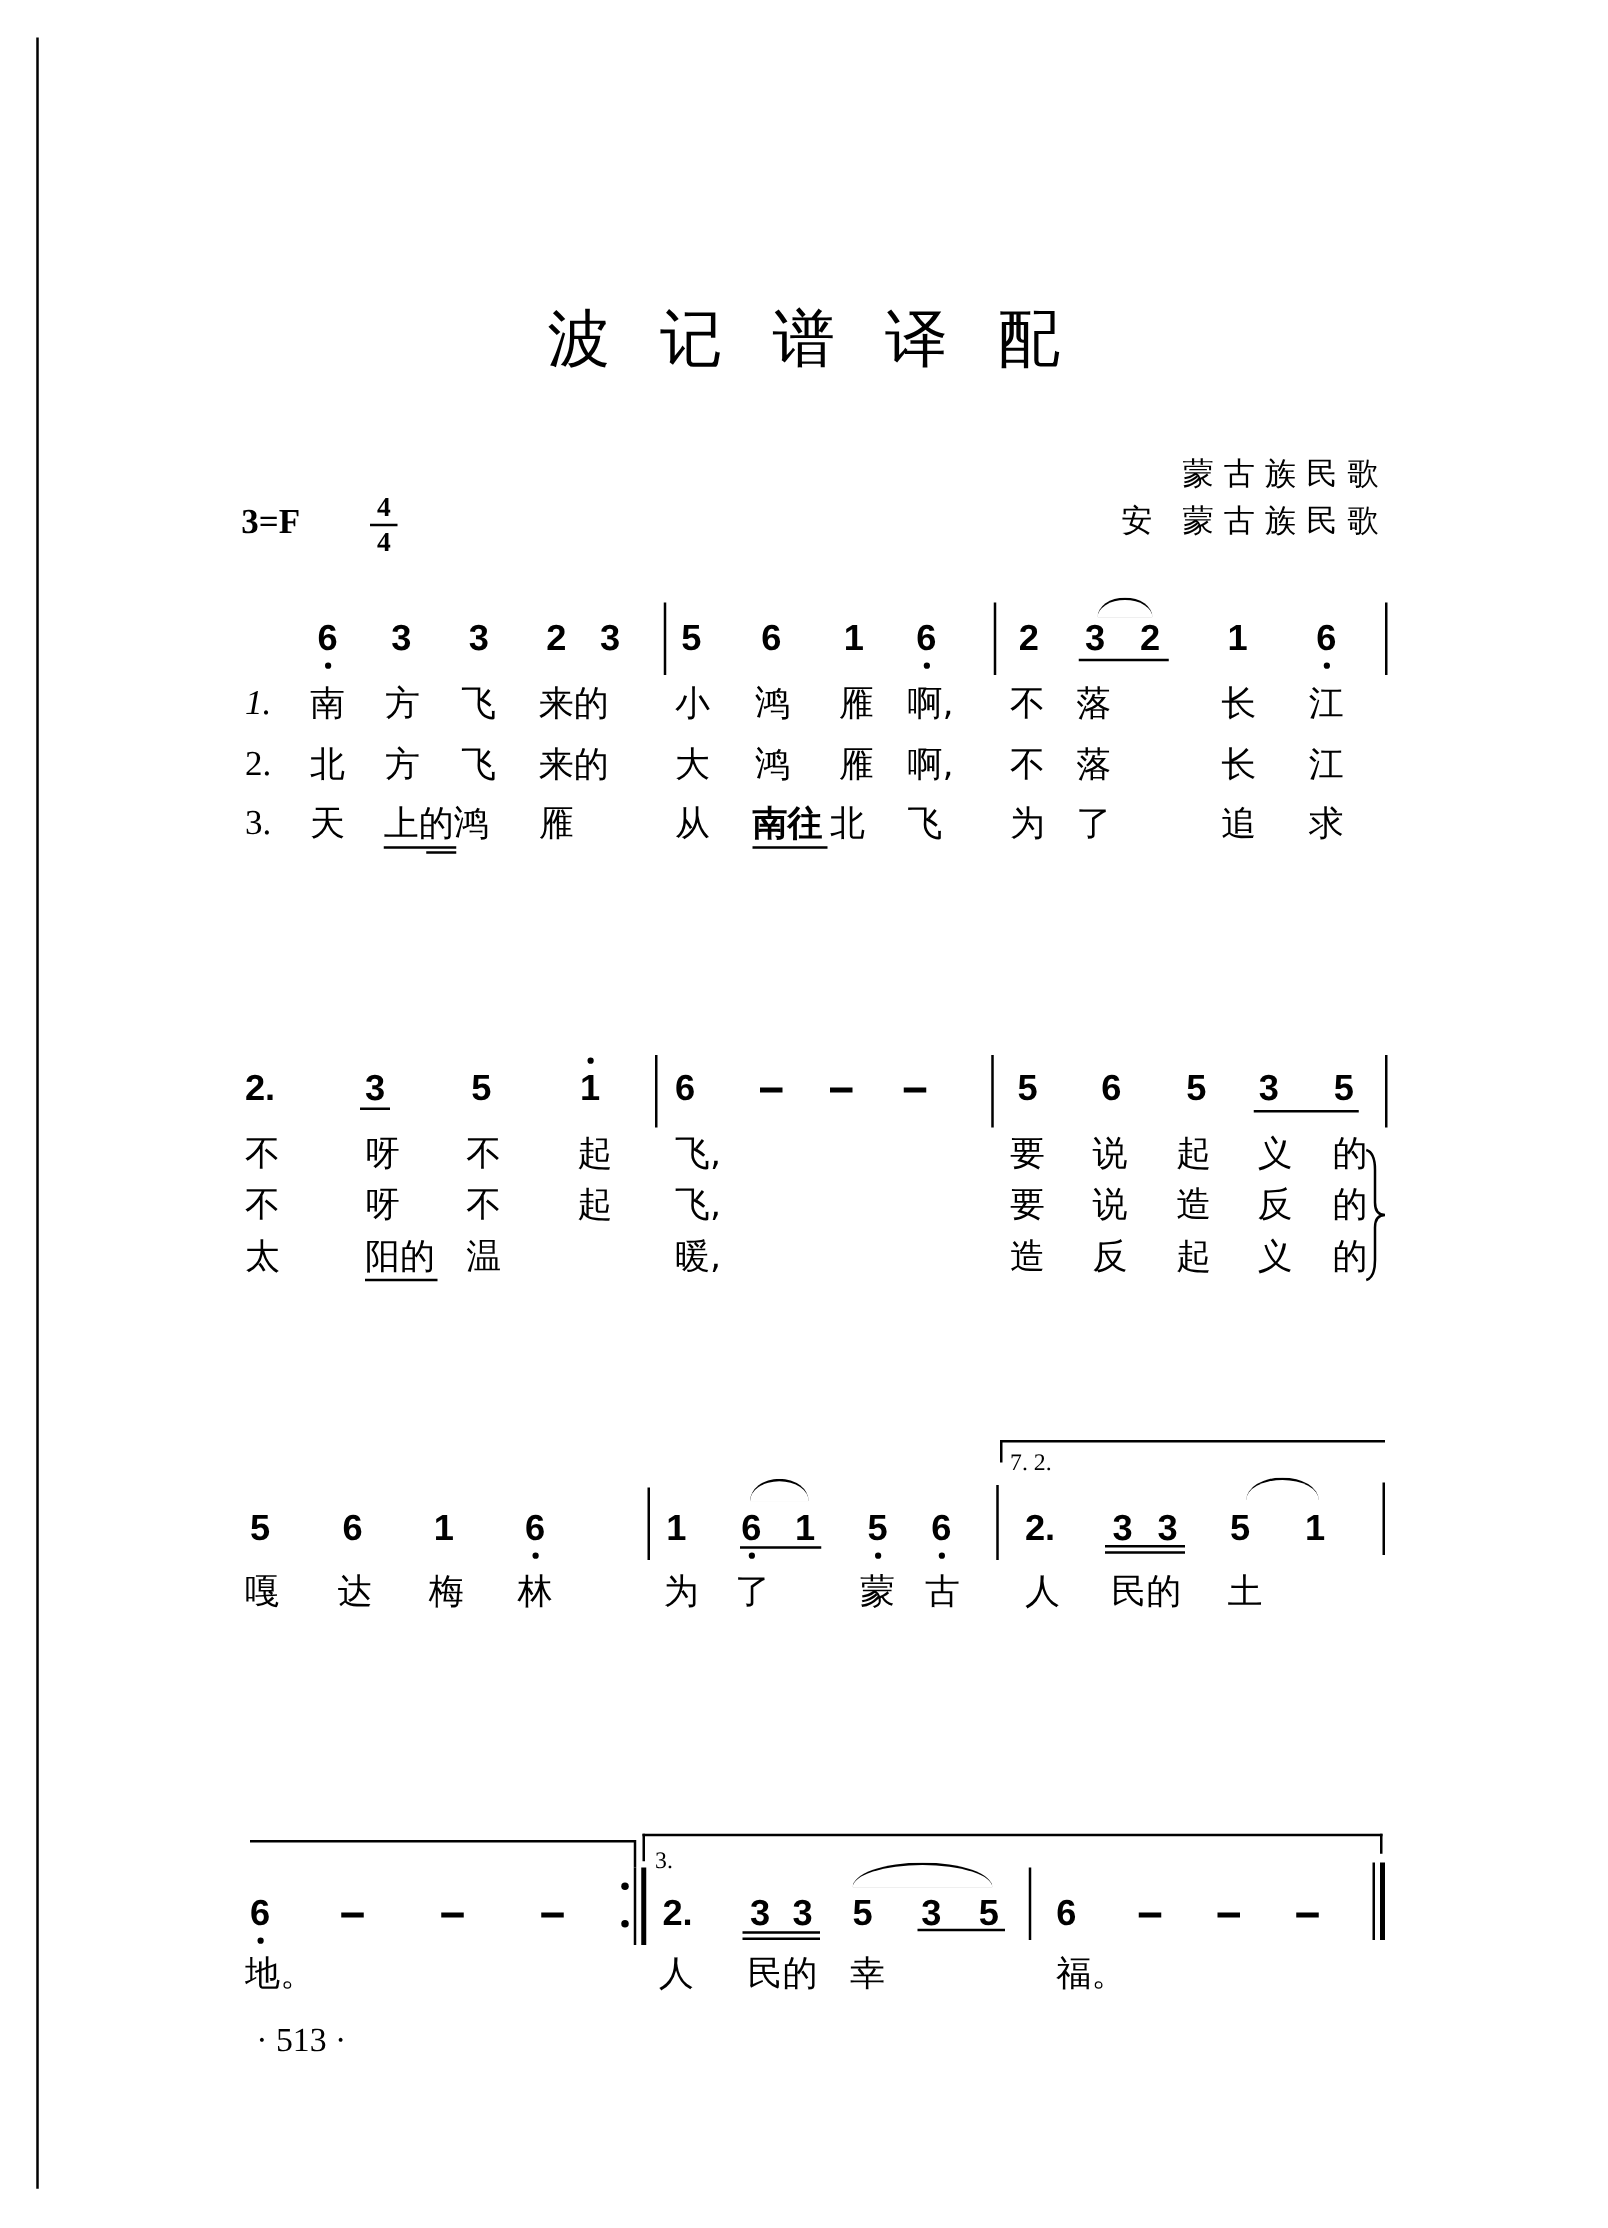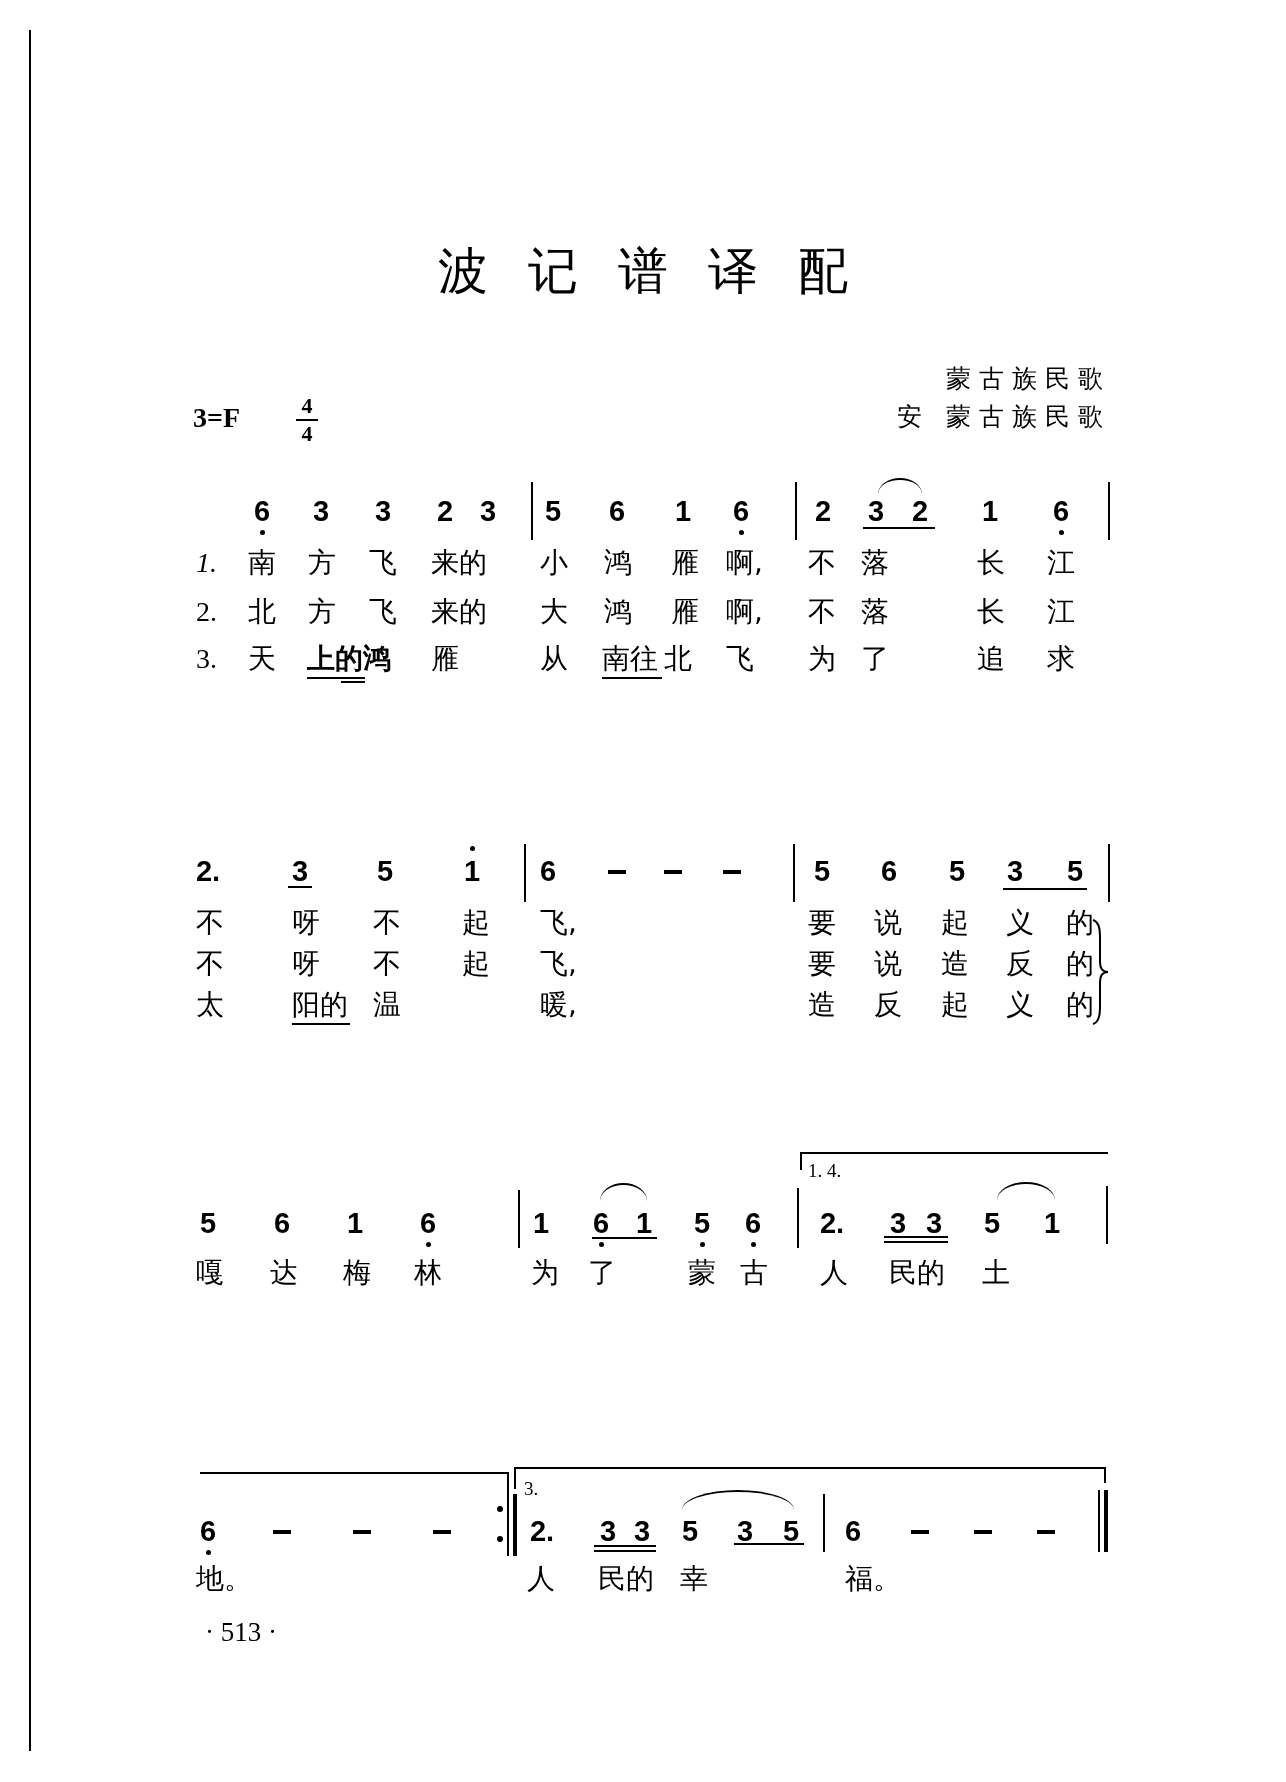"上的鸿" div.lyric { font-weight: bold -> none }
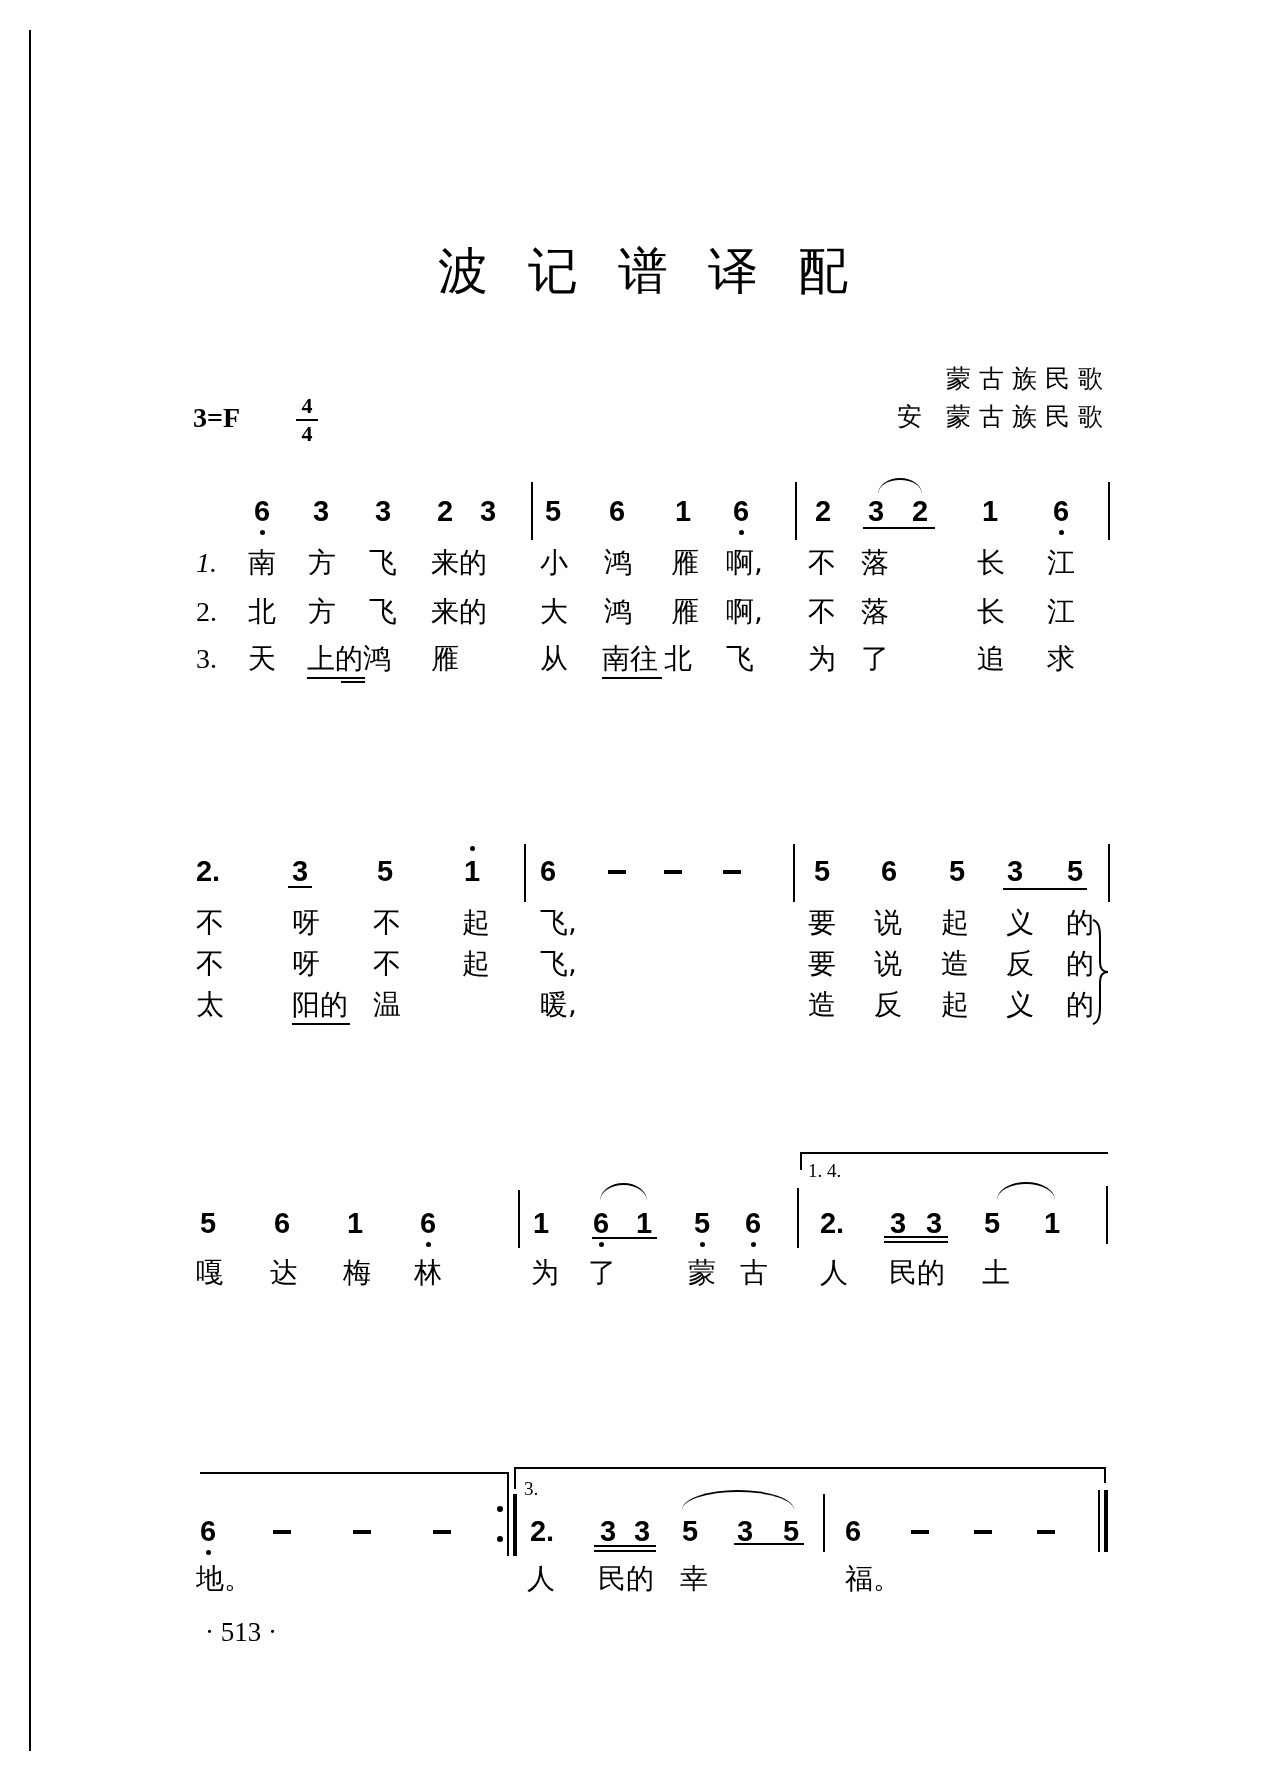"南往" div.lyric { font-weight: none -> bold }
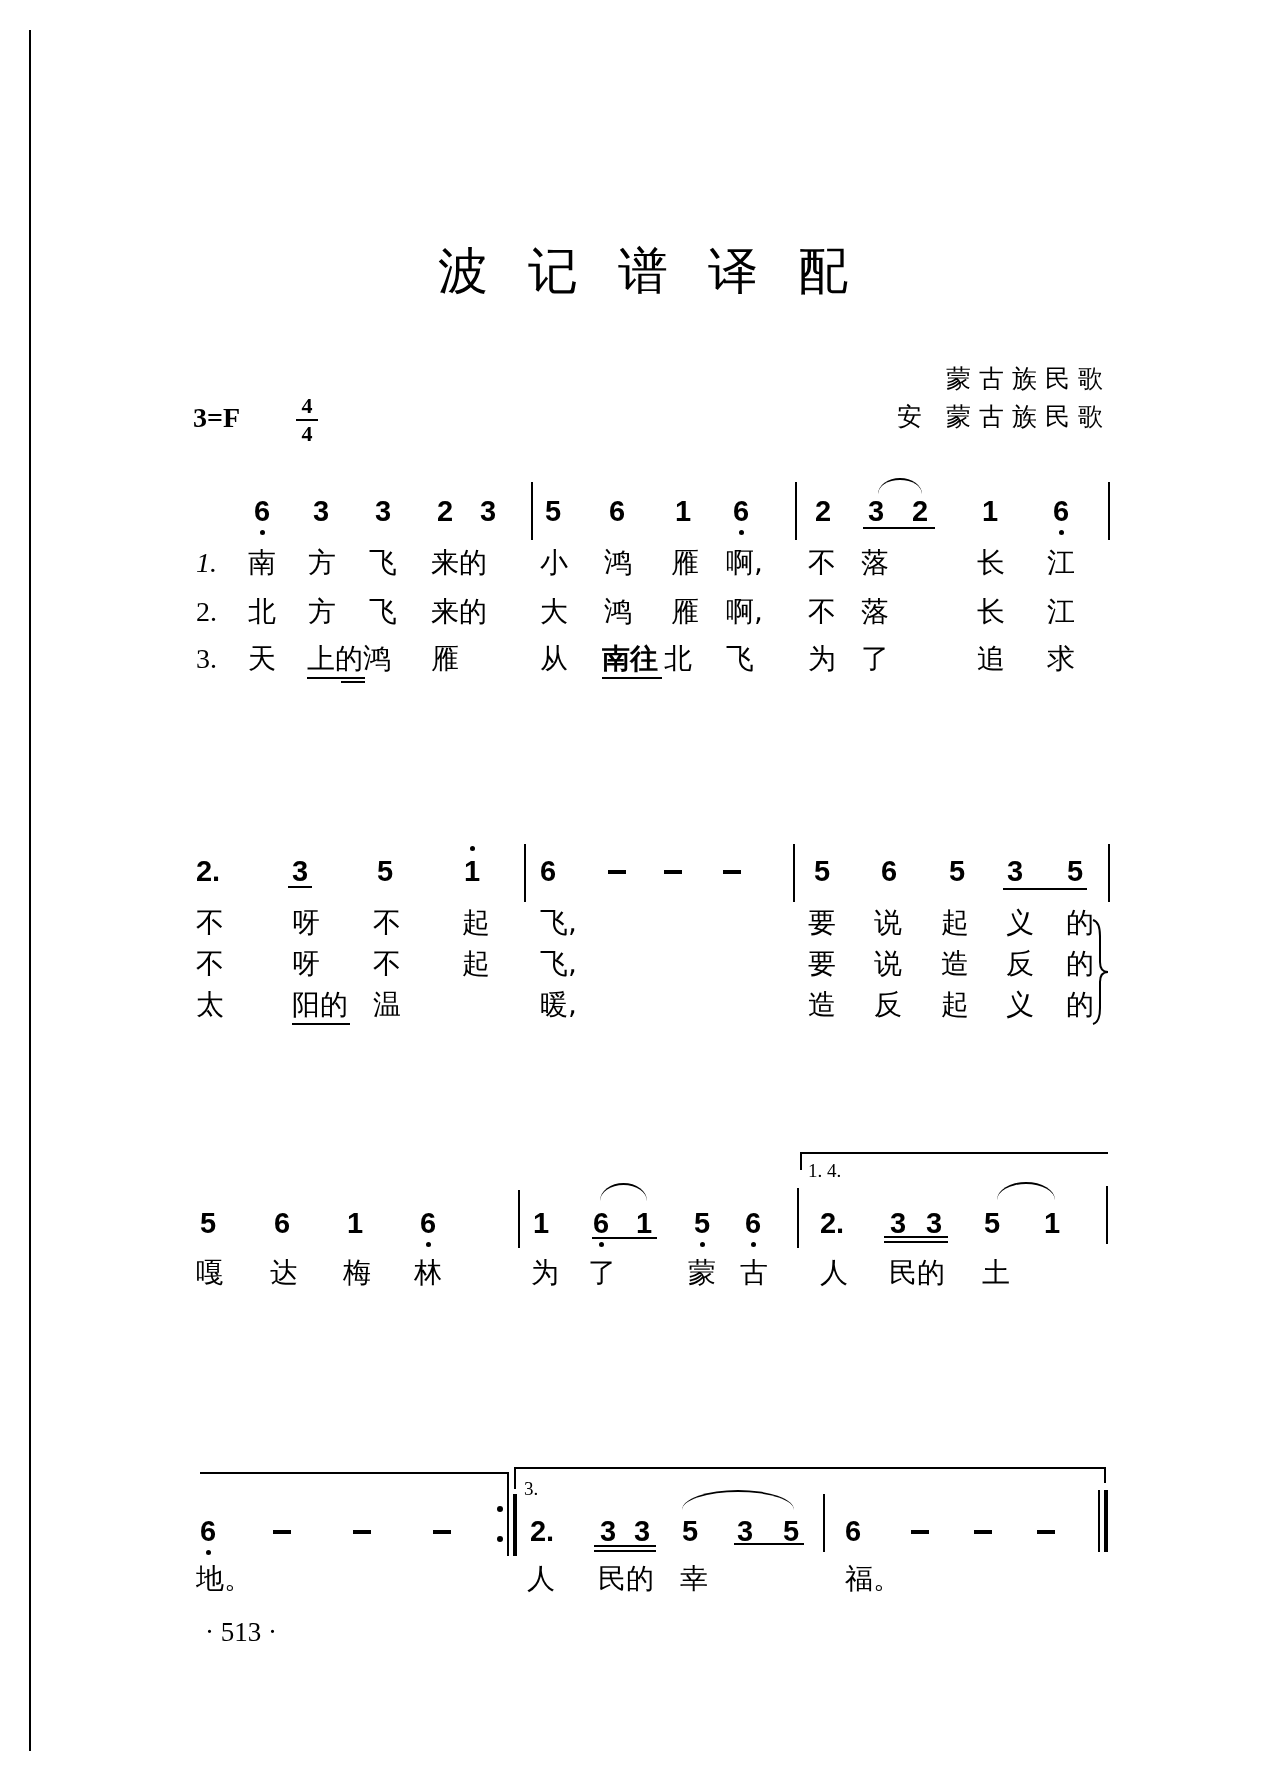"1. 4." div.volta-label { text: 1. 4 -> 7. 2 }
